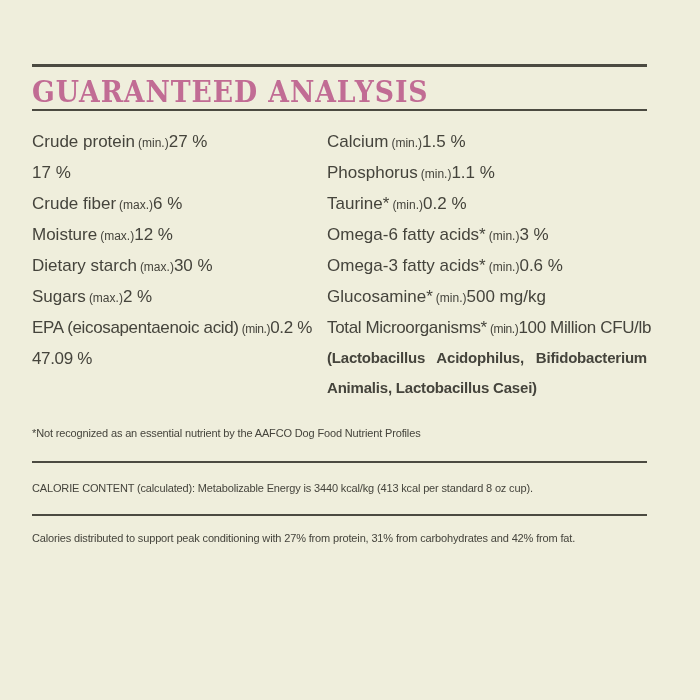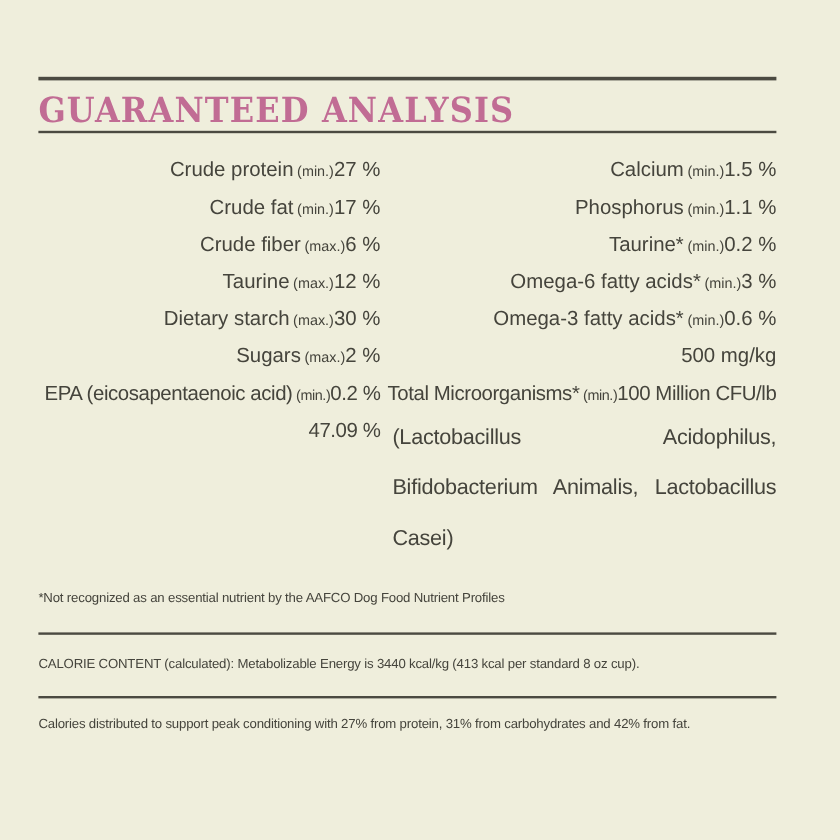"Crude protein (min.)" .row { justify-content: flex-end -> flex-start }
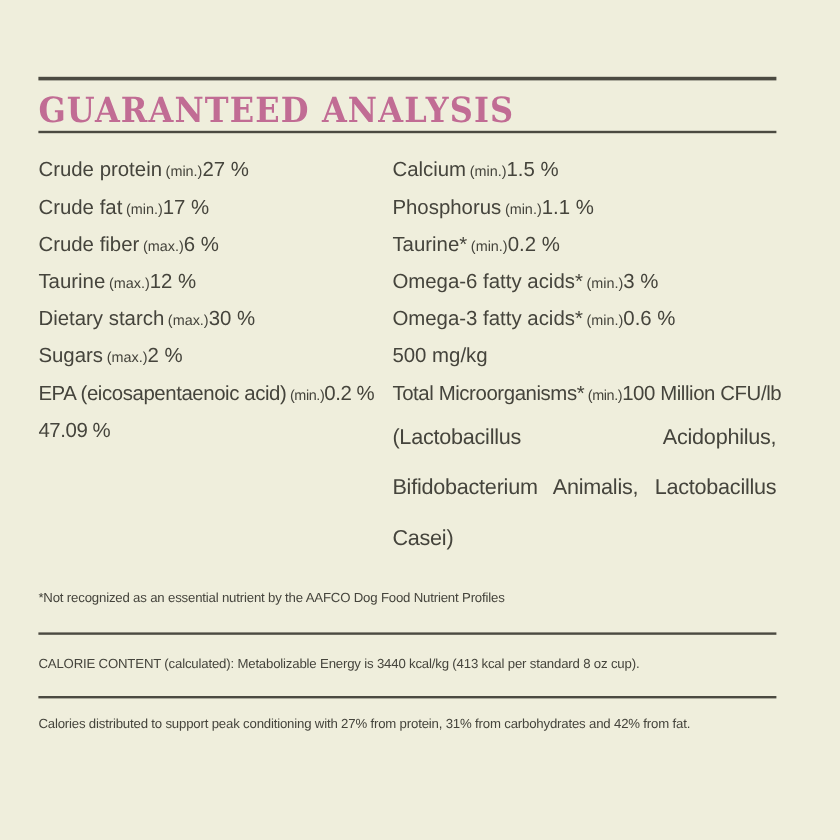"Crude fat (min.)" span.nm { html: <span><span>Crude fat</span><span>(min.)</span></span> -> none }
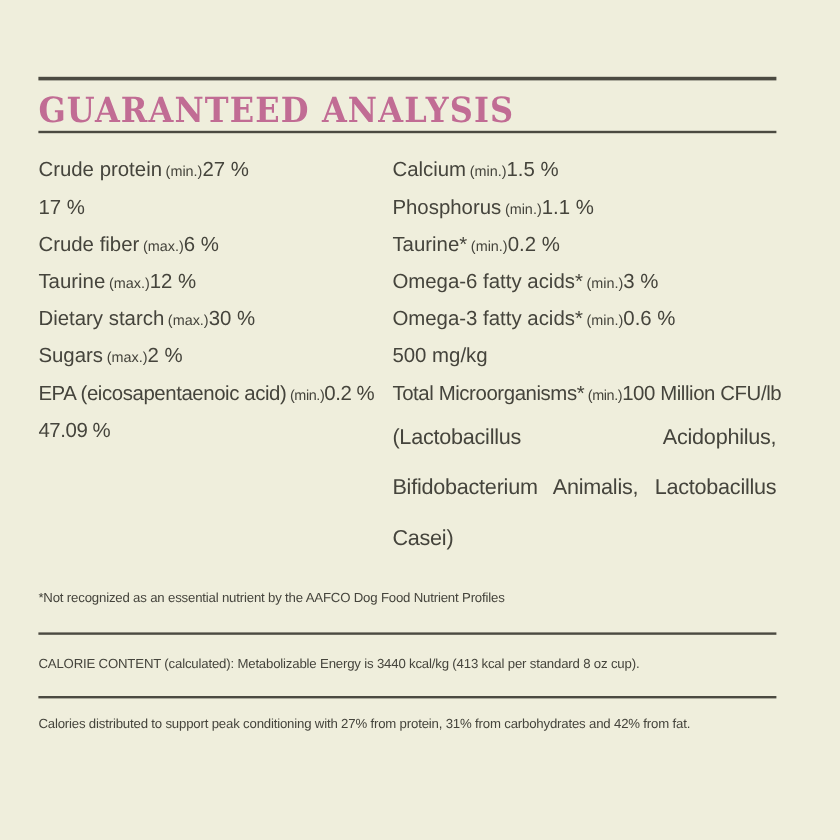"Taurine" span { text: Taurine -> Moisture }
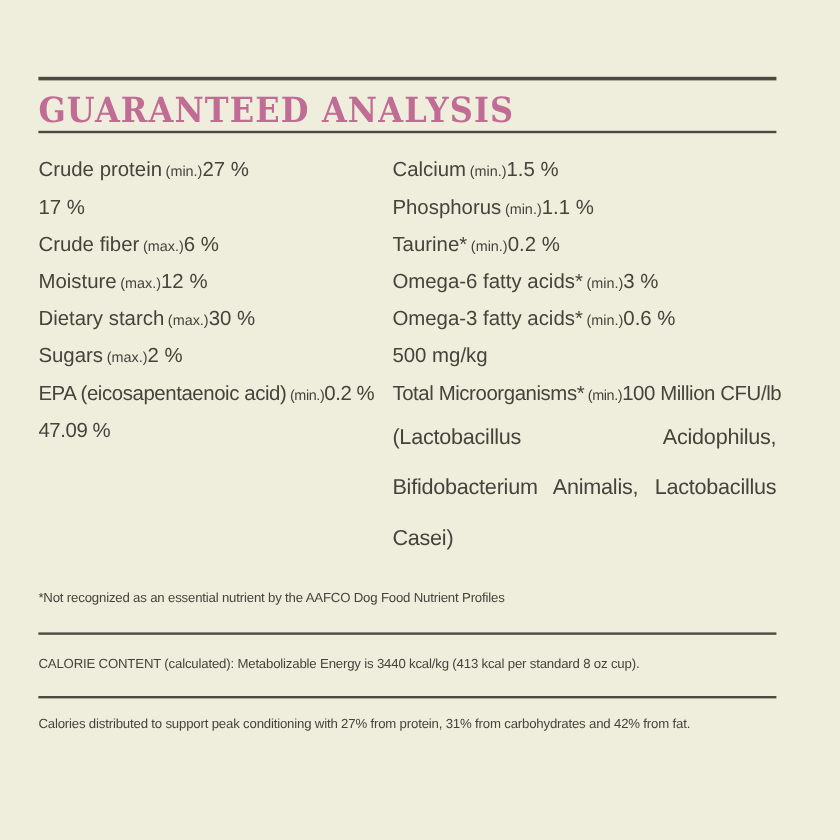"Glucosamine* (min.)" span.nm { html: none -> <span><span>Glucosamine*</span><span>(min.)</span></span> }
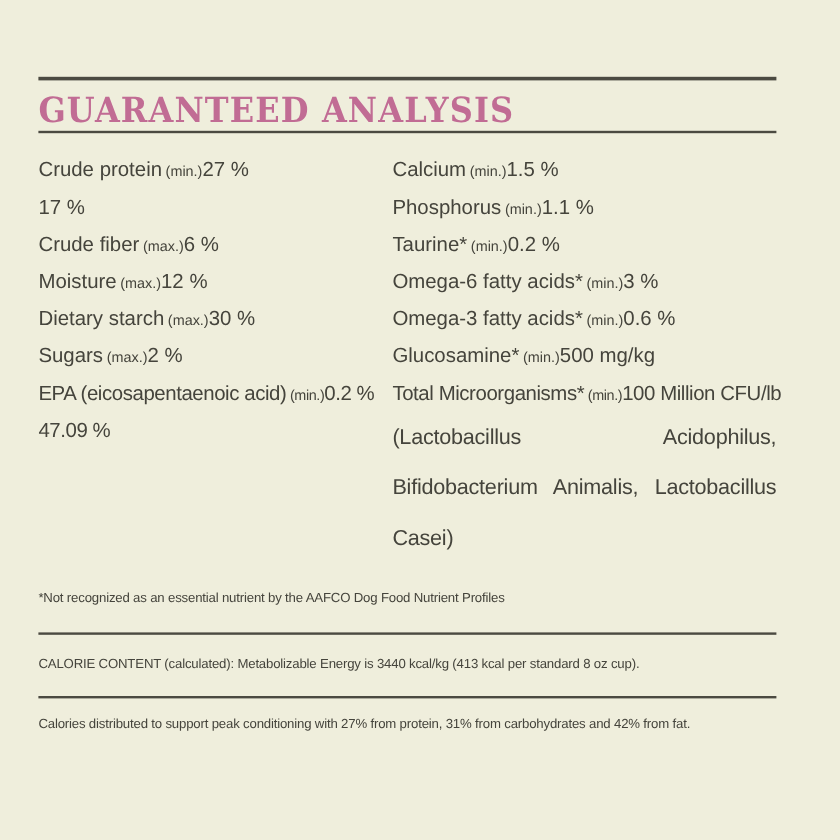"(Lactobacillus Acidophilus," .detail { font-size: 18px -> 15px; font-weight: none -> bold; line-height: 42px -> 30px }
